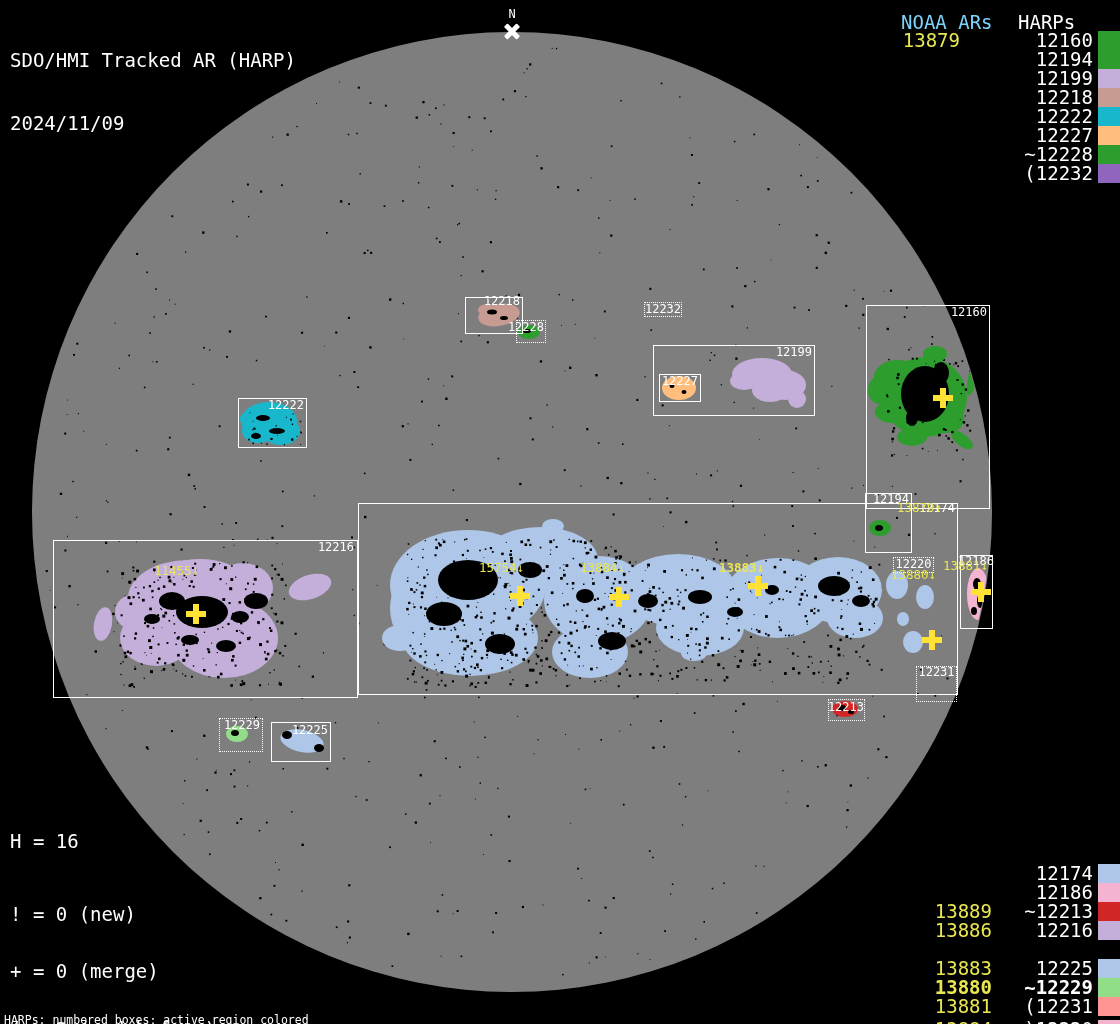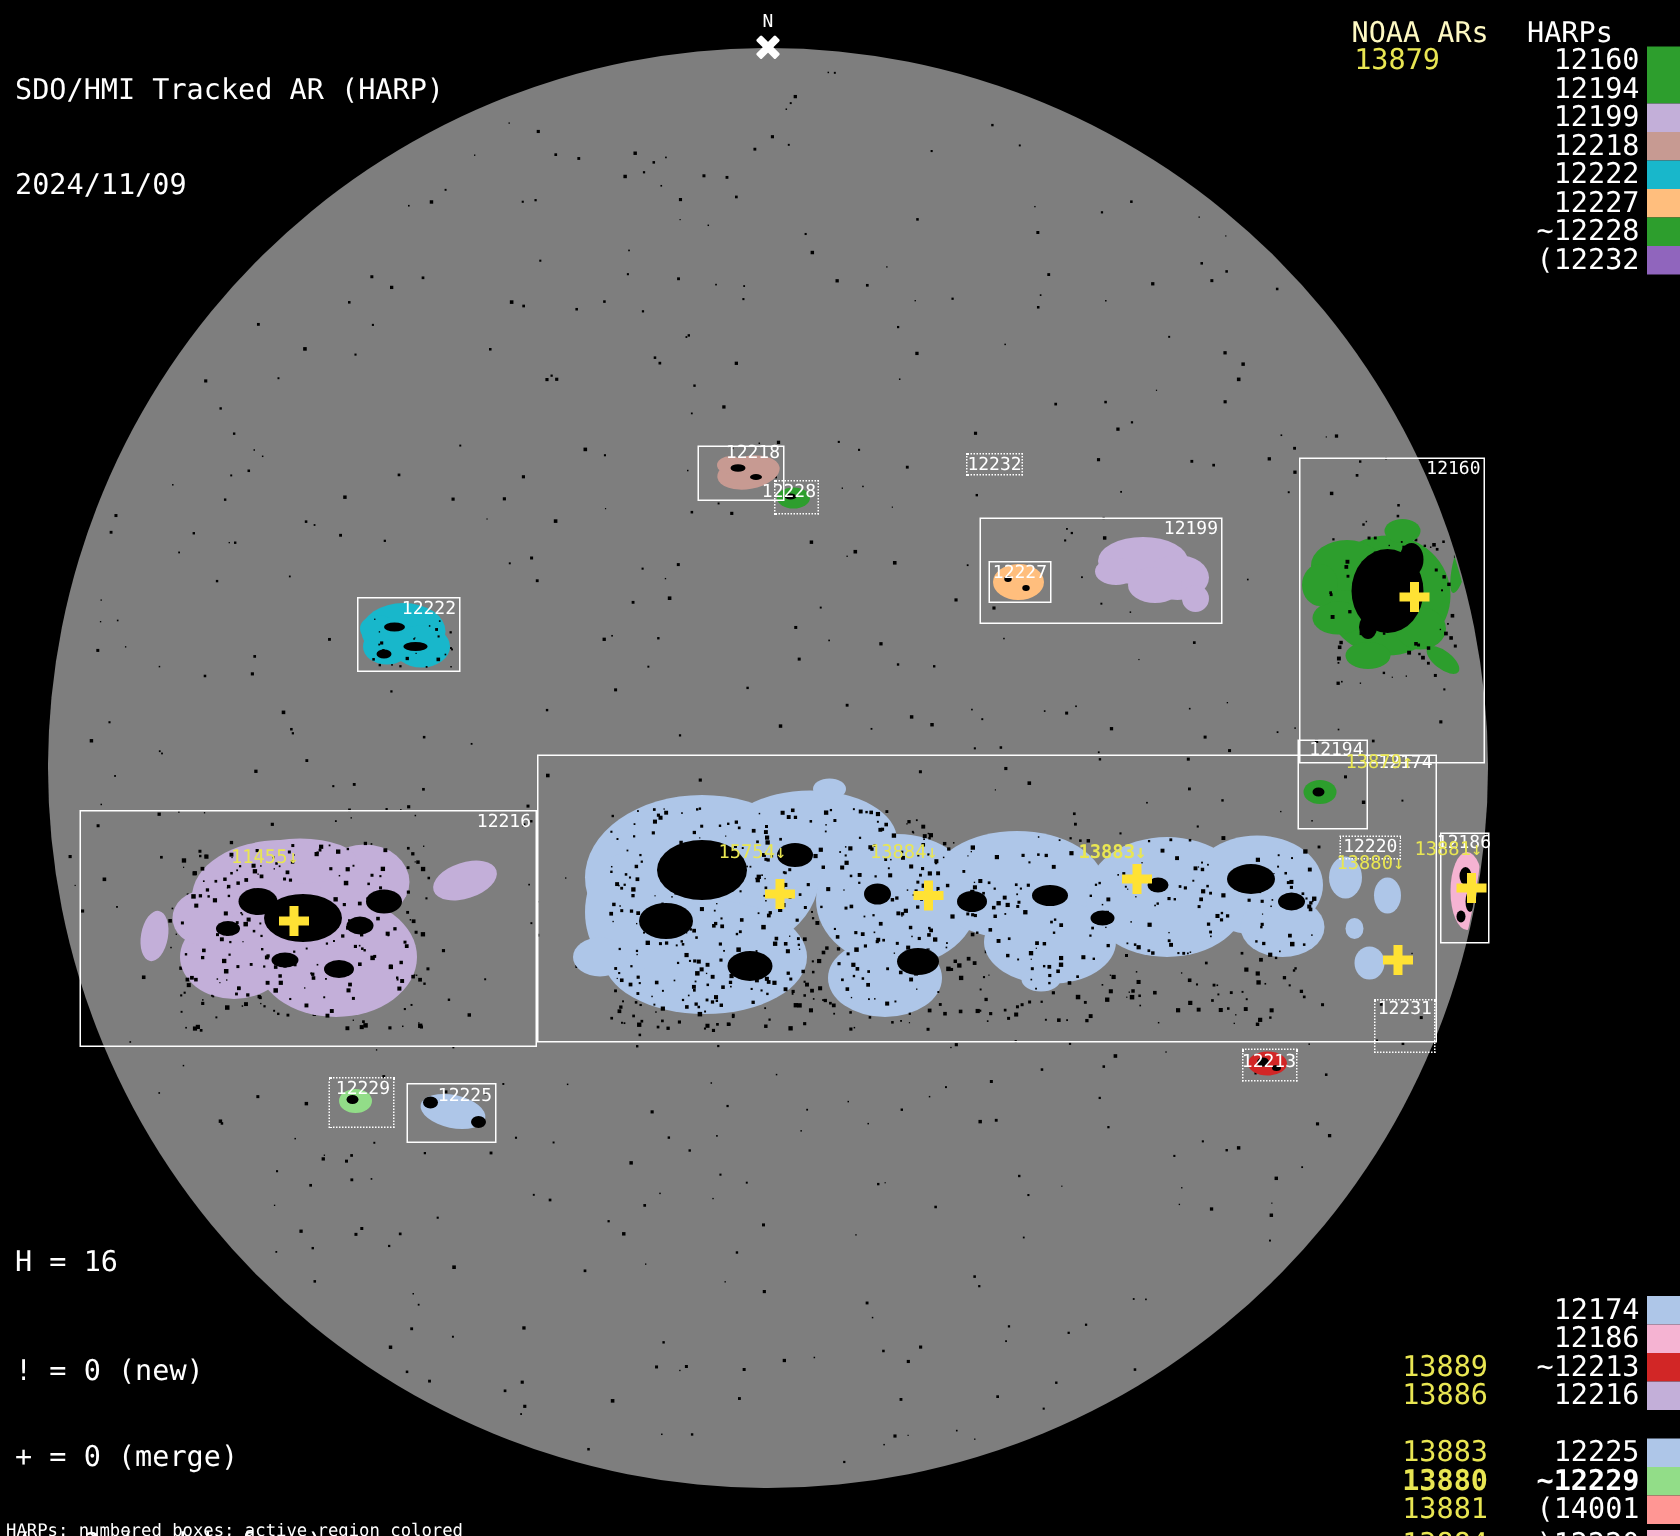"NOAA ARs" .yellow { color: #fef9c3 -> #7dd3fc }
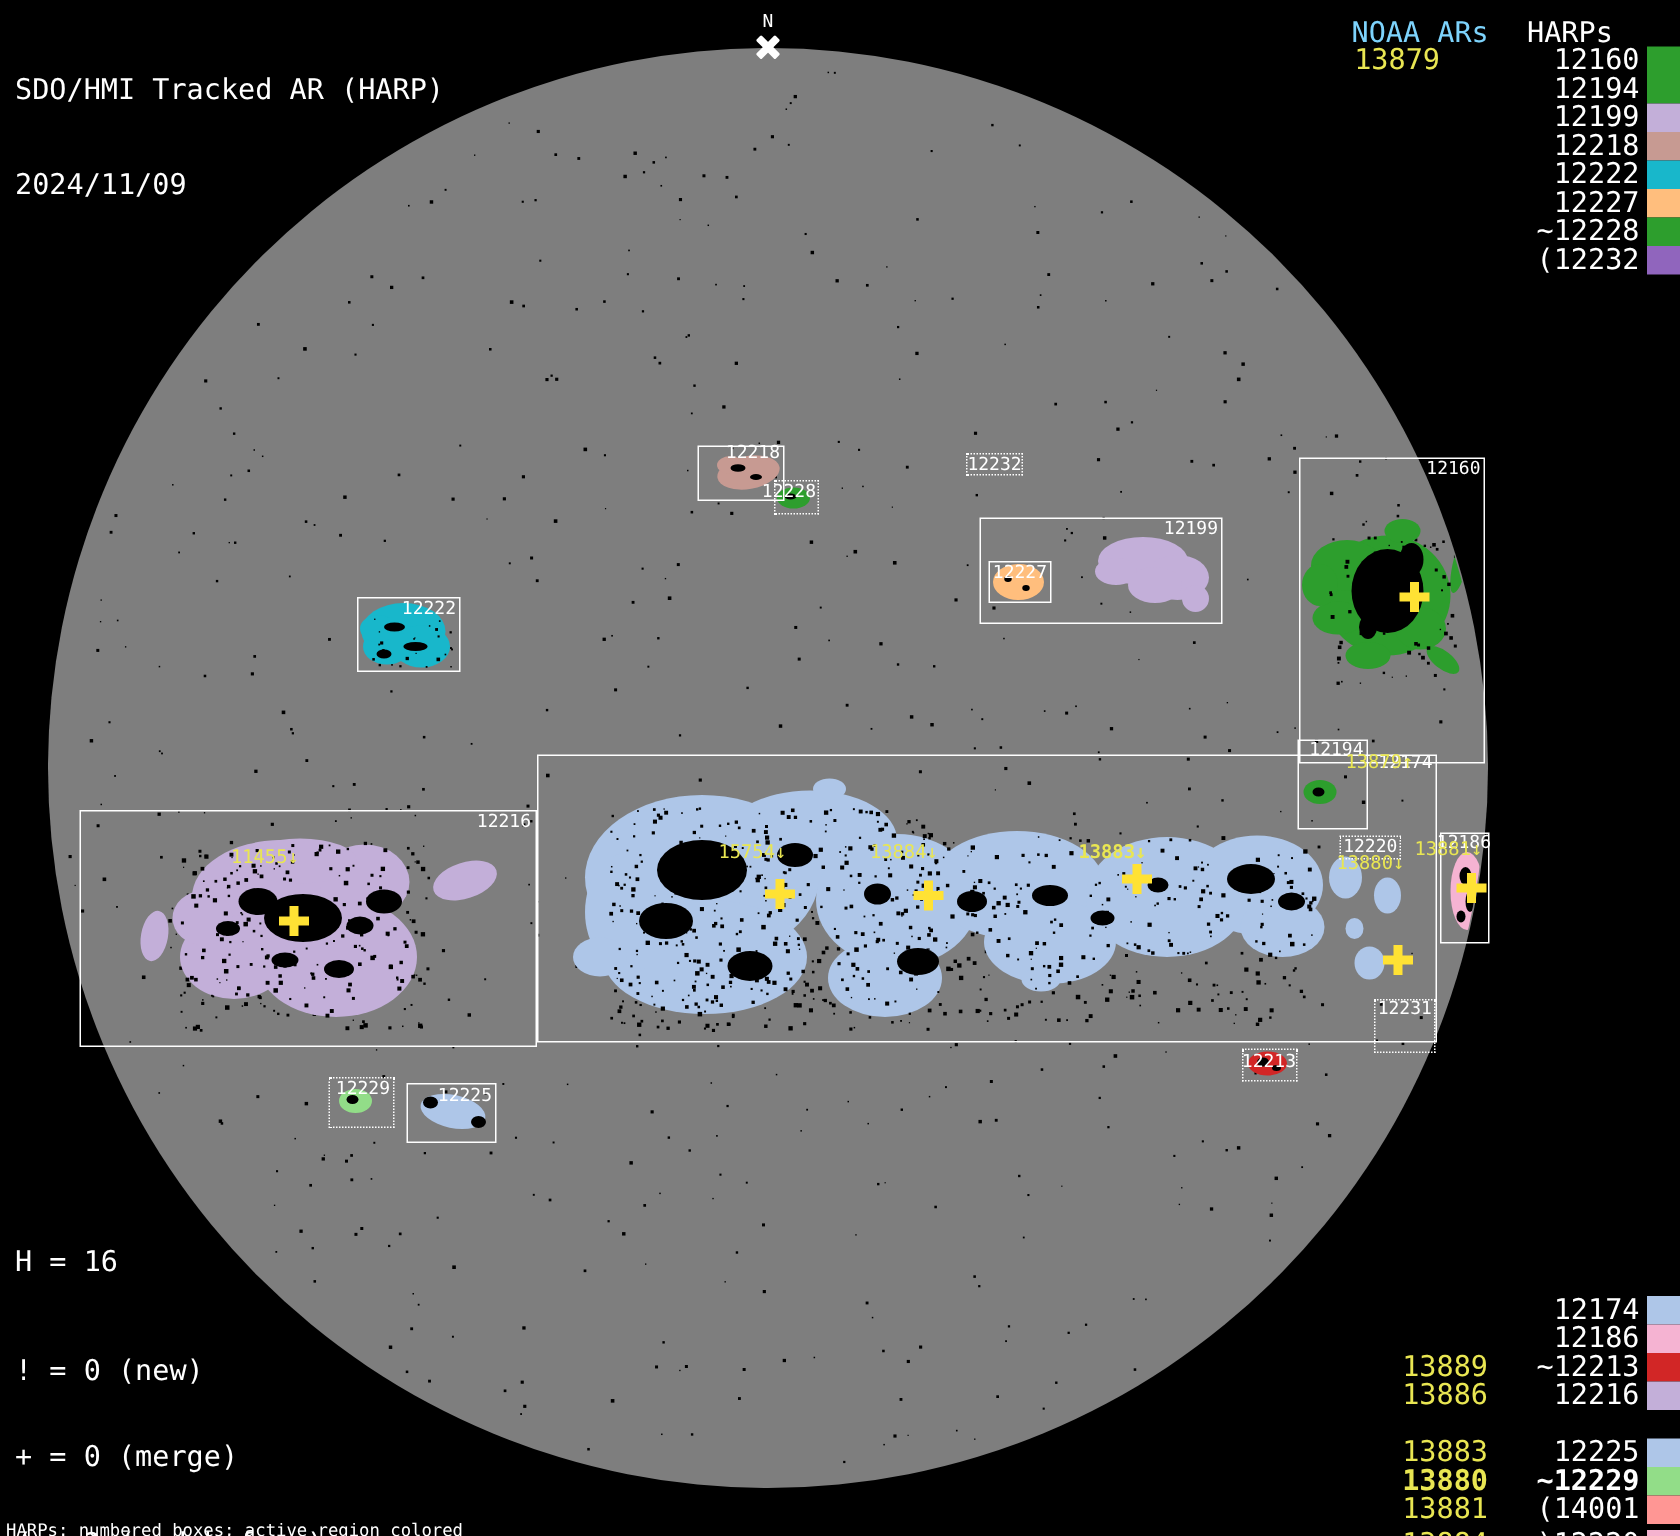"(14001" span.col-harp { text: 14001 -> 12231 }
